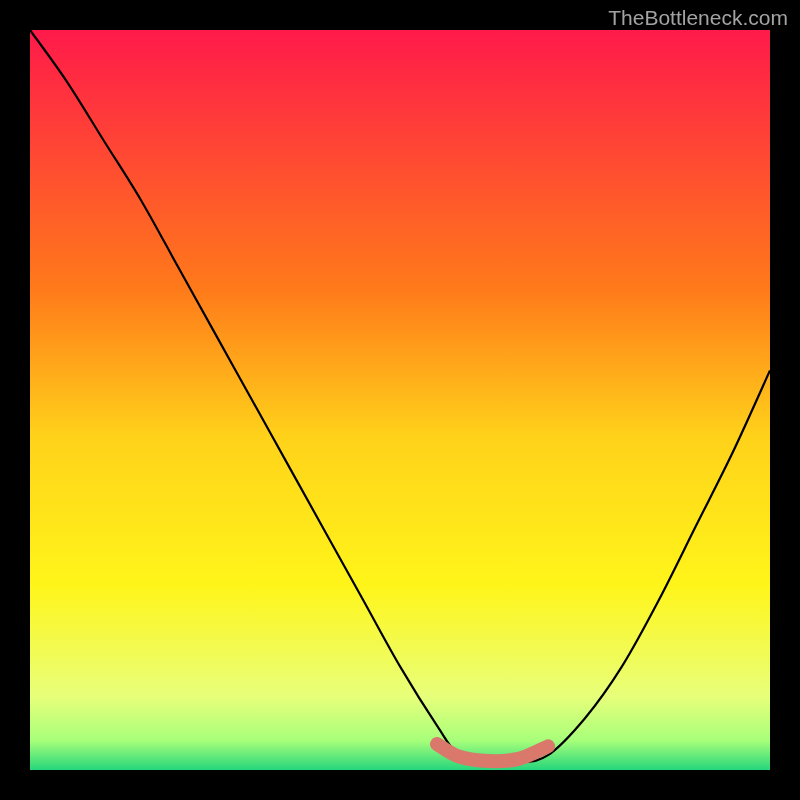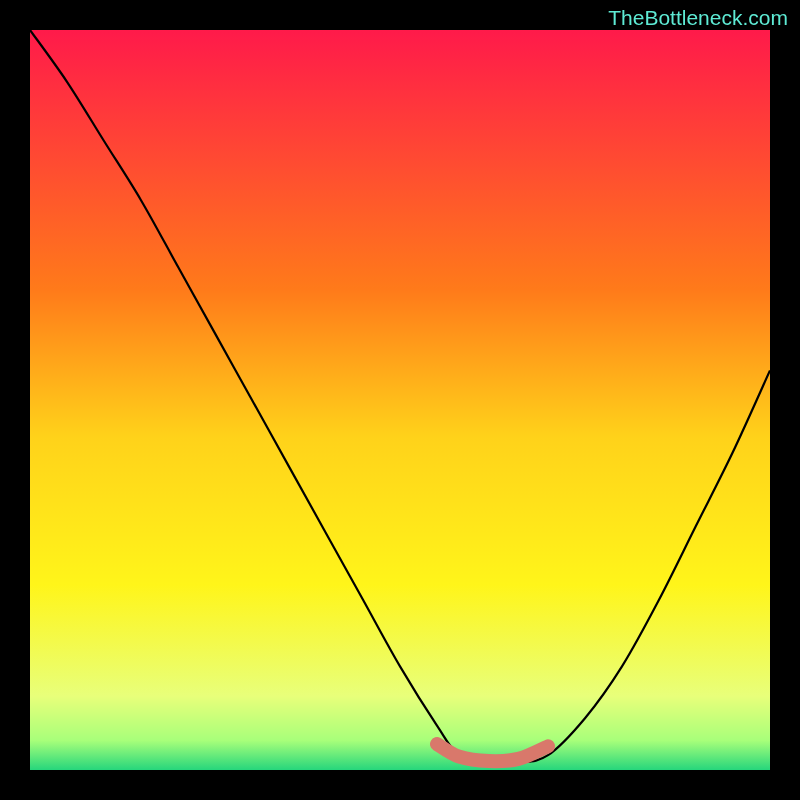"TheBottleneck.com" .watermark { color: #5eead4 -> #a3a3a3 }
